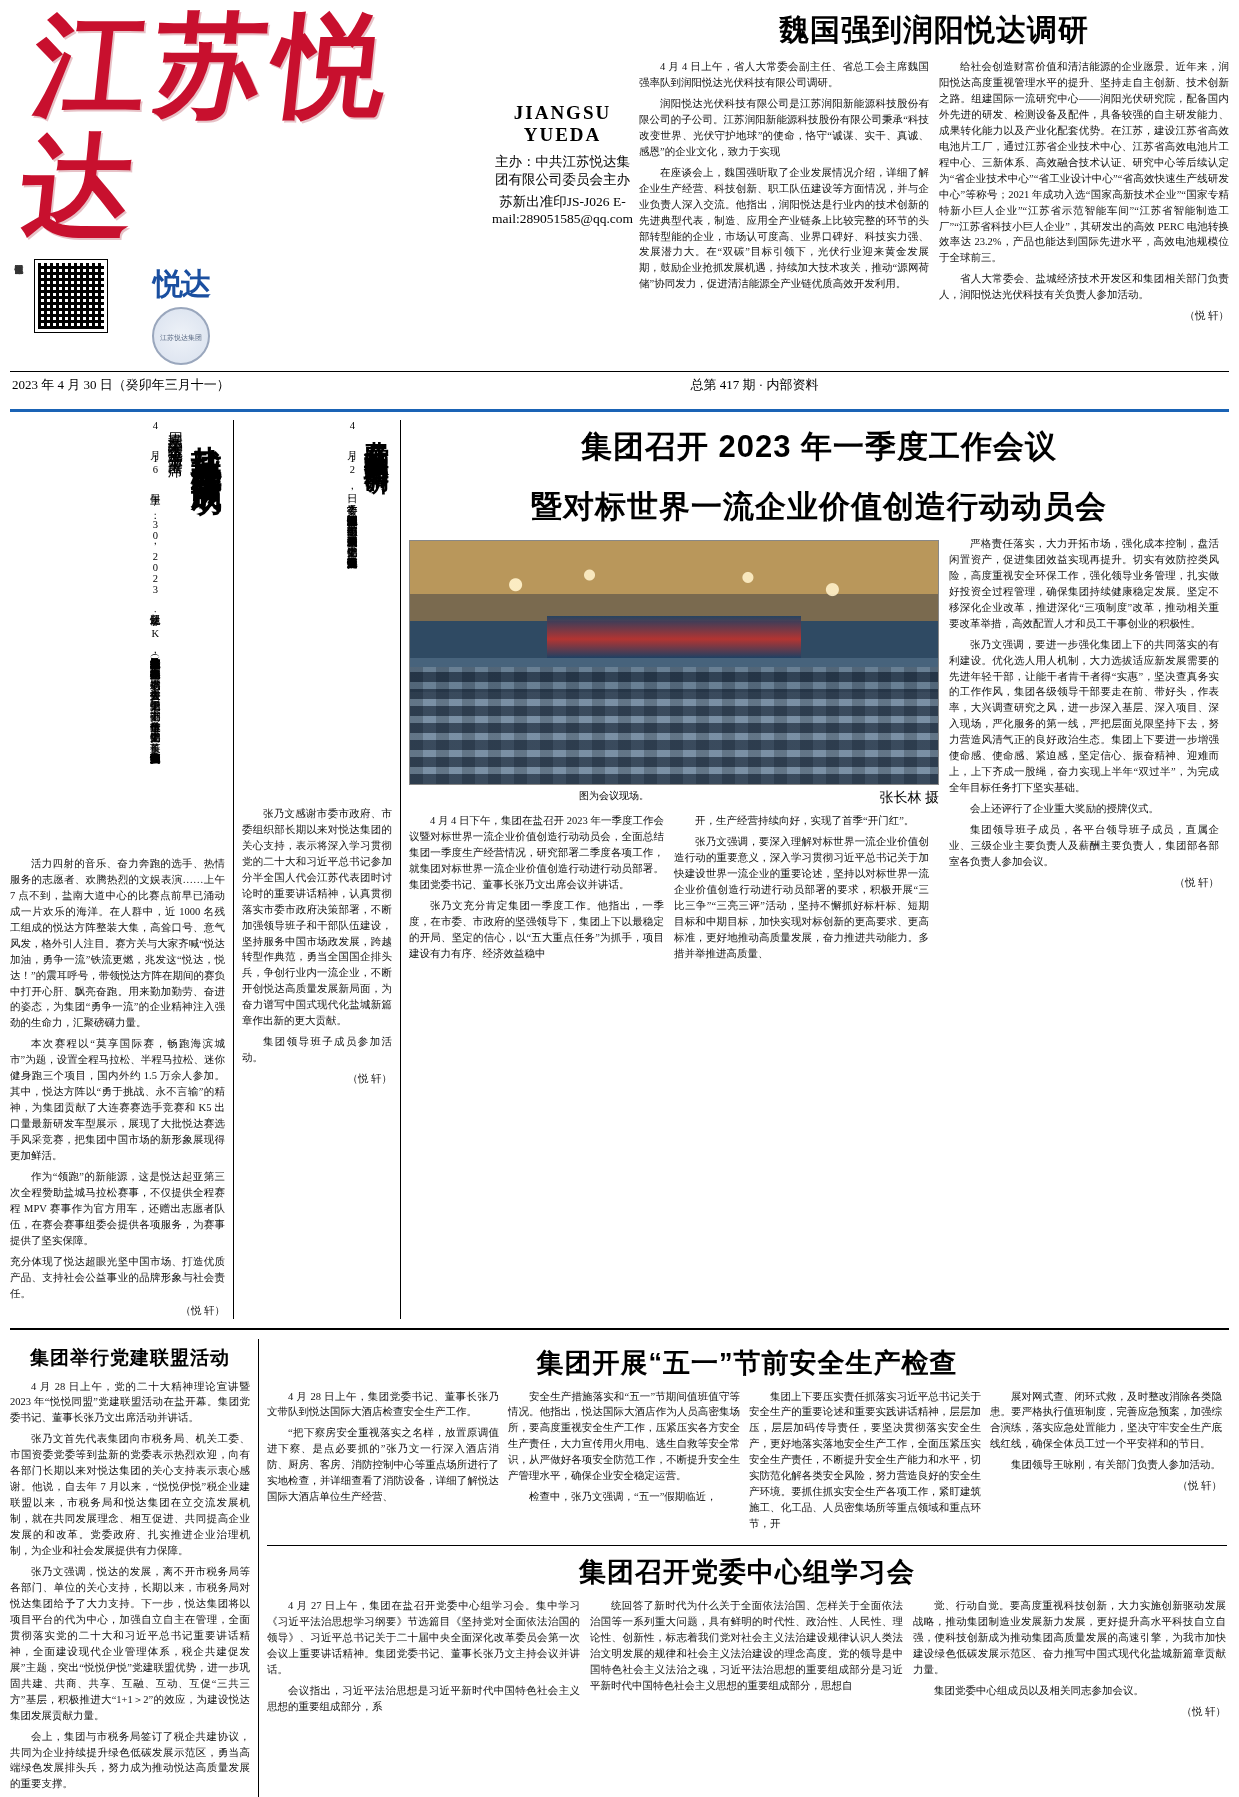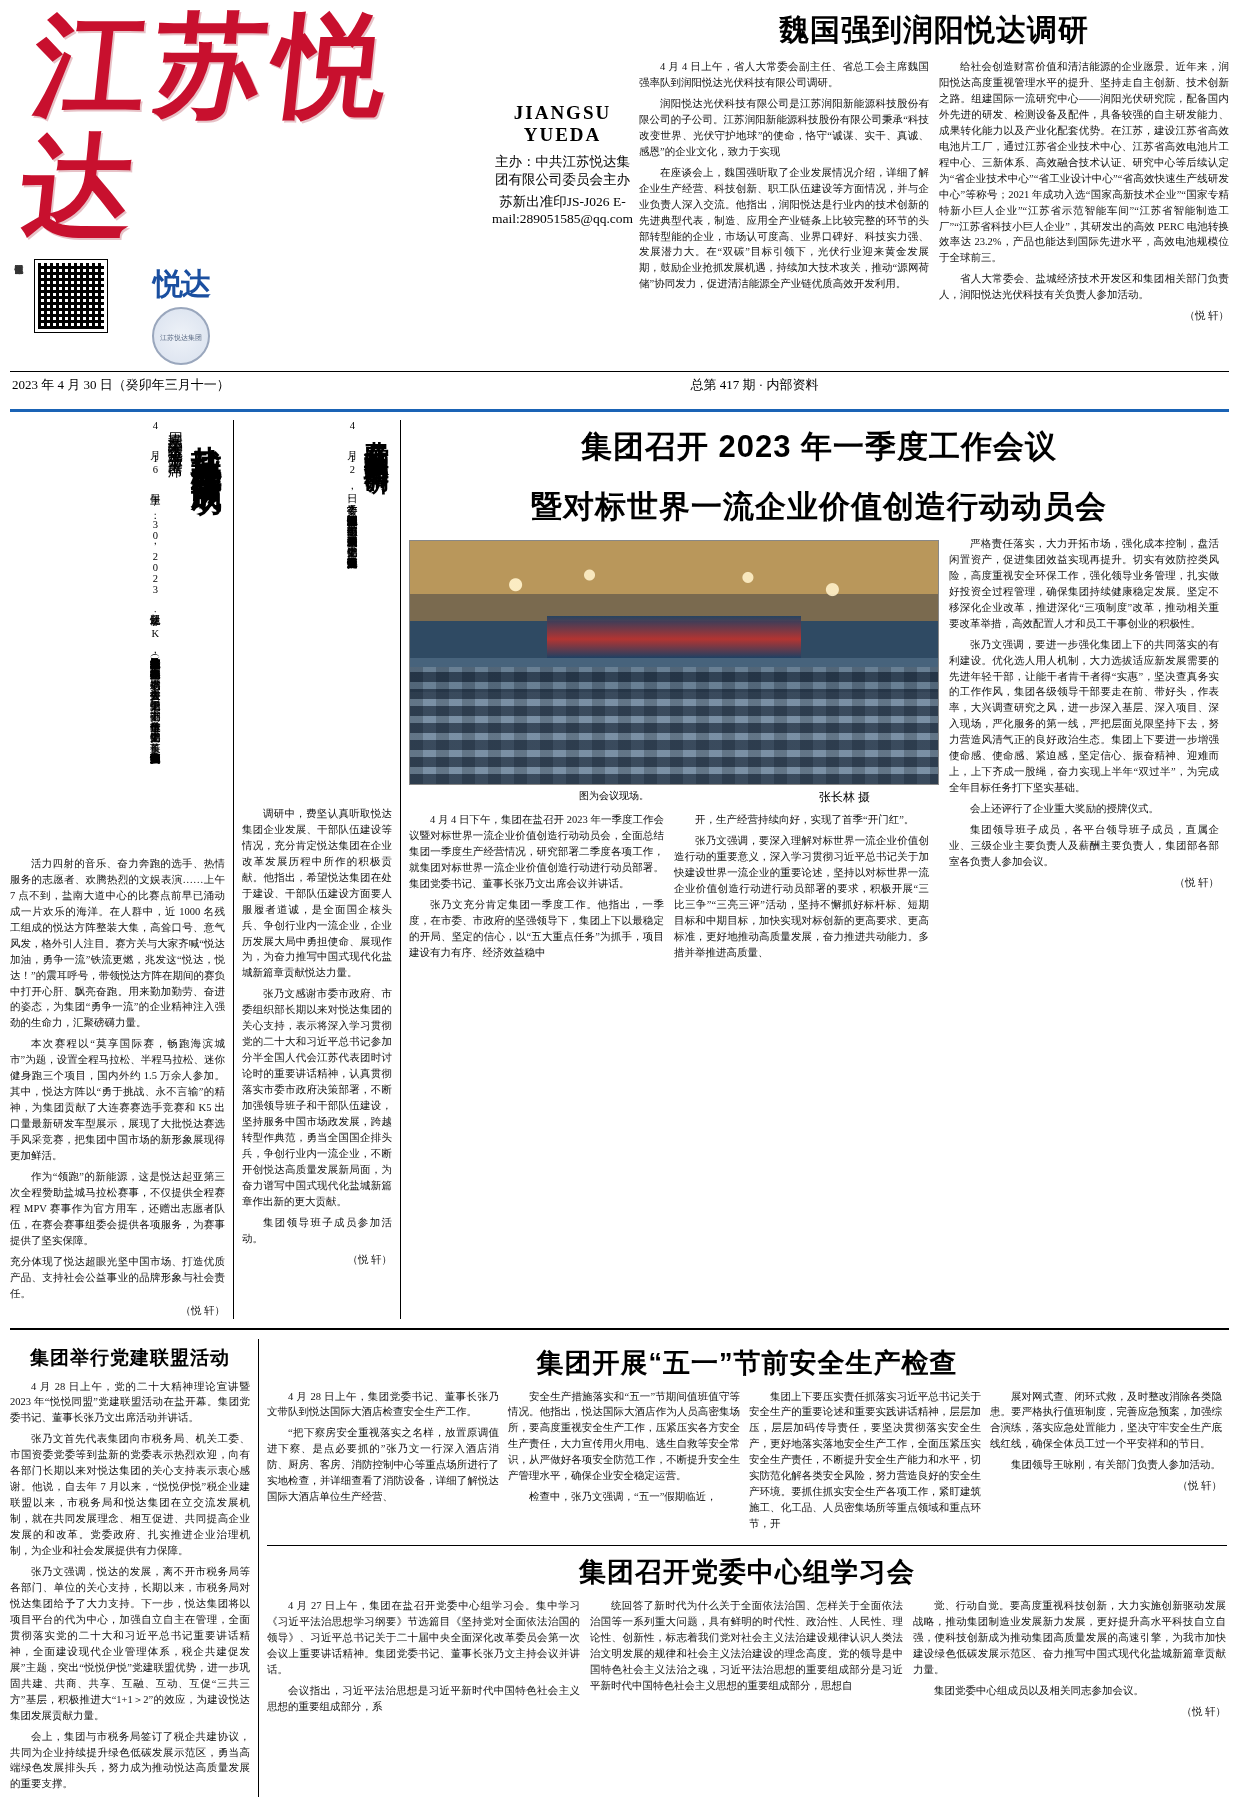"张长林 摄" .photo-credit { font-size: 12px -> 14px; text-align: left -> right }
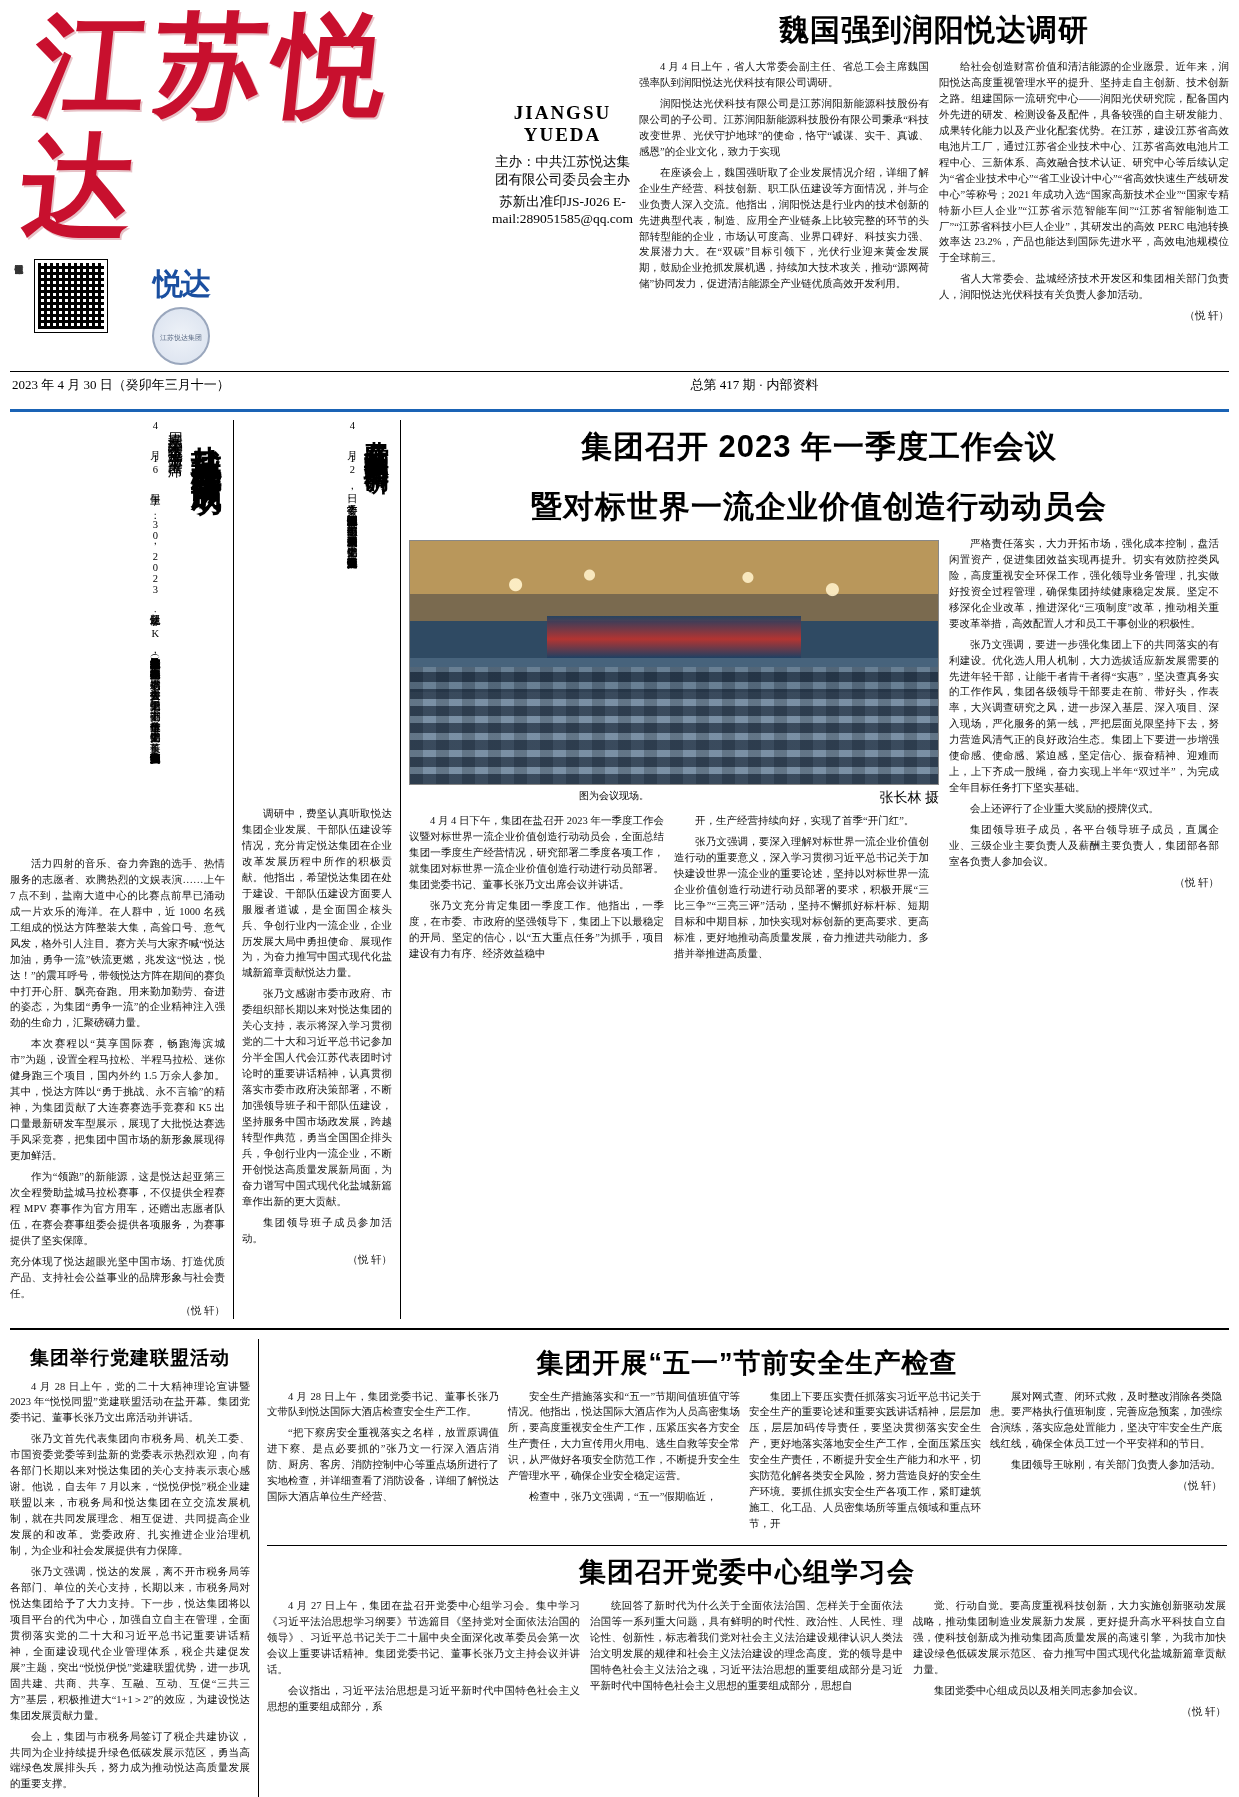"调研中，费坚认真听取悦达集团企业发展、干部队伍建设等情况，充分肯定悦达集团在企业" p { html: <p>调研中，费坚认真听取悦达集团企业发展、干部队伍建设等情况，充分肯定悦达集团在企业改革发展历程中所作的积极贡献。他指出，希望悦达集团在处于建设、干部队伍建设方面要人服履者道诚，是全面国企核头兵、争创行业内一流企业，企业历发展大局中勇担使命、展现作为，为奋力推写中国式现代化盐城新篇章贡献悦达力量。</p> -> none }
